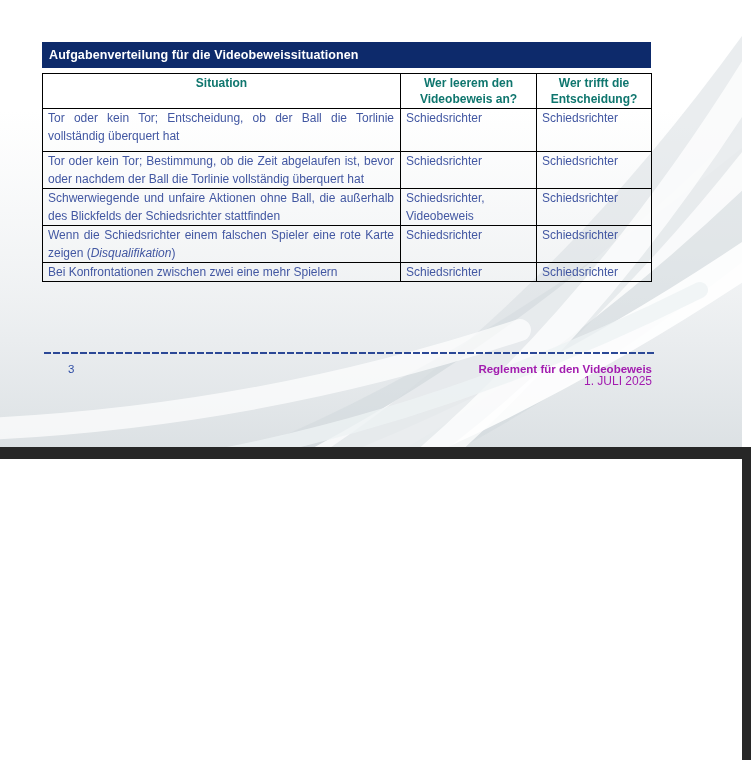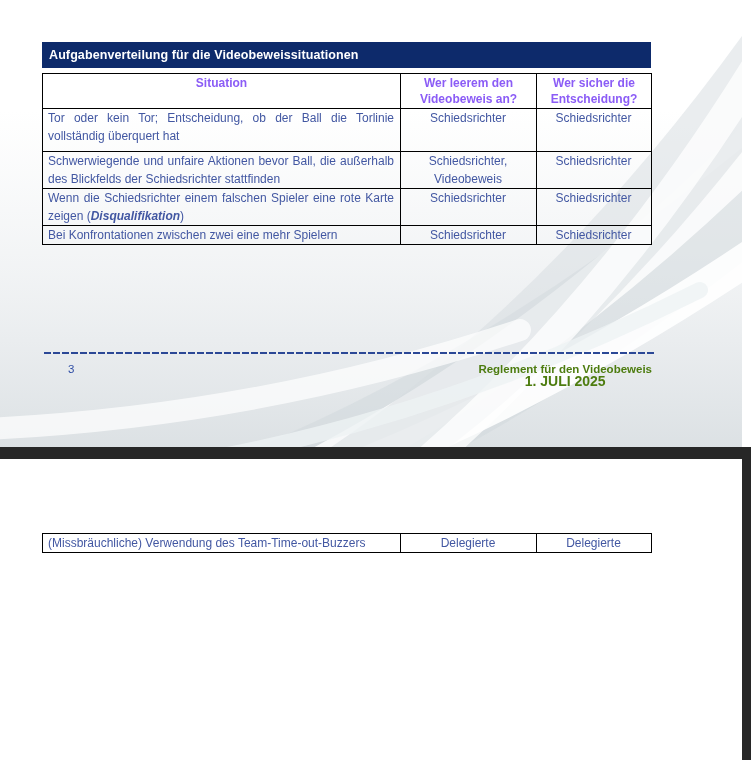"Situation" .doc-table th { color: #8b5cf6 -> #0f766e }
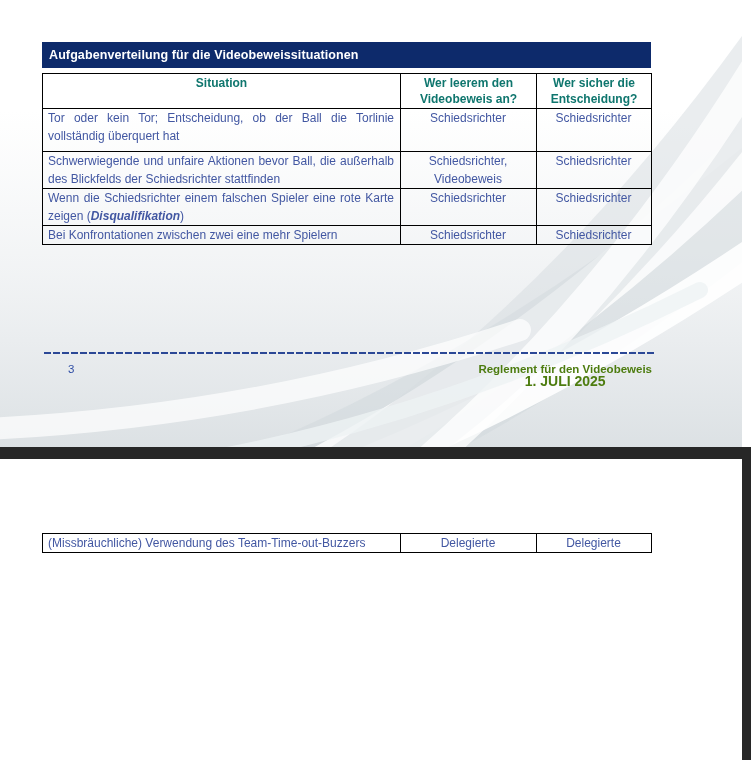"Wer sicher die Entscheidung?" th { text: sicher -> trifft }
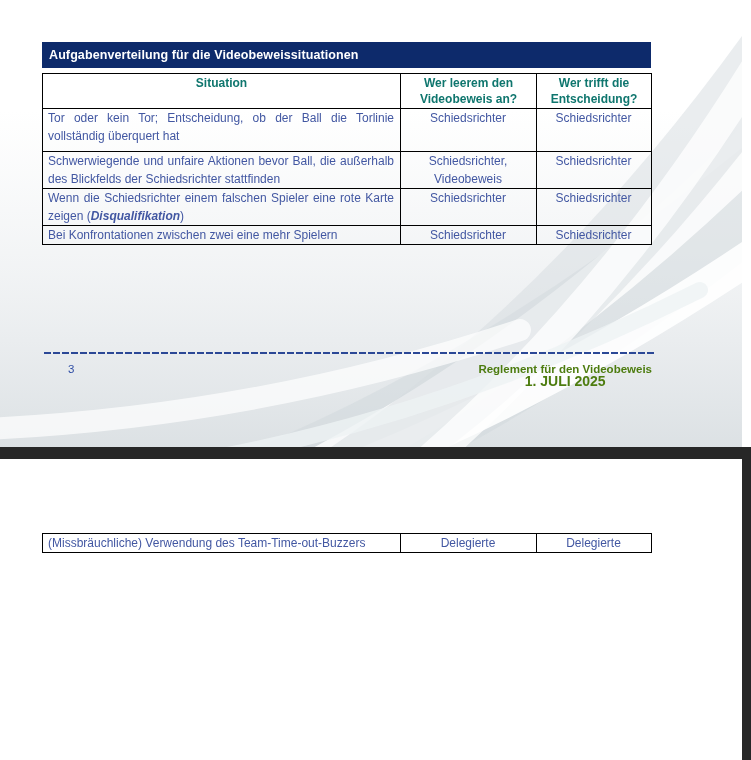"Schiedsrichter" .center { text-align: center -> none }
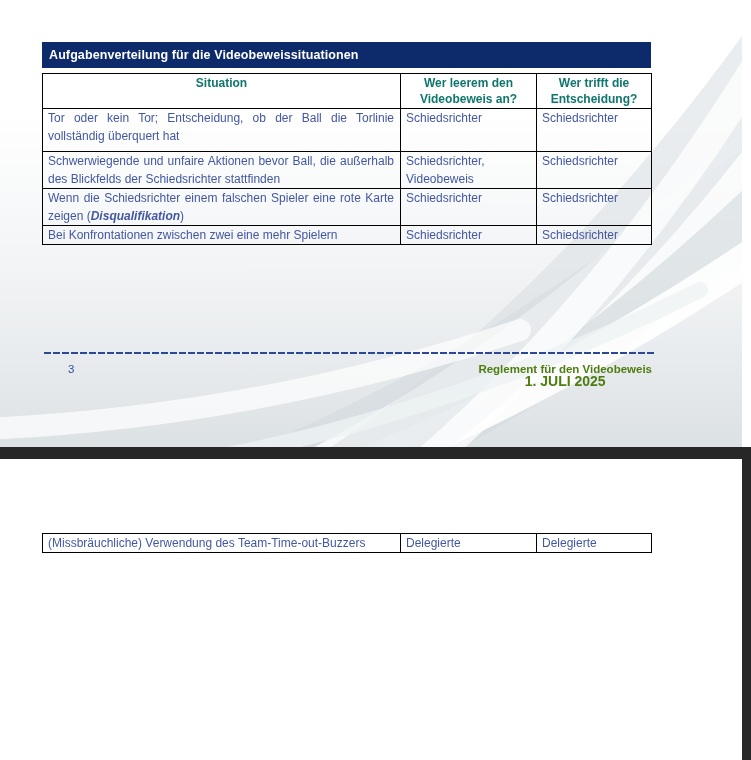"Tor oder kein Tor; Bestimmung," tr.row-1 { html: none -> <tr> <td><span>Tor oder kein Tor; Bestimmung, ob die Zeit abgelaufen ist, bevor oder nachdem der Ball die Torlinie vollständig überquert hat</span></td> <td>Schiedsrichter</td> <td>Schiedsrichter</td> </tr> }
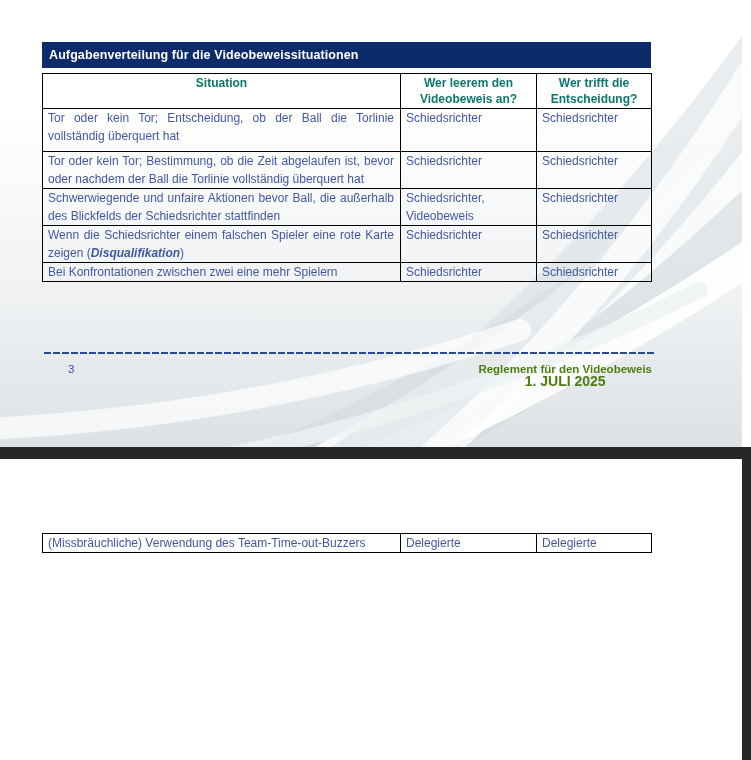"Schwerwiegende und unfaire Aktionen" span { text: bevor -> ohne }
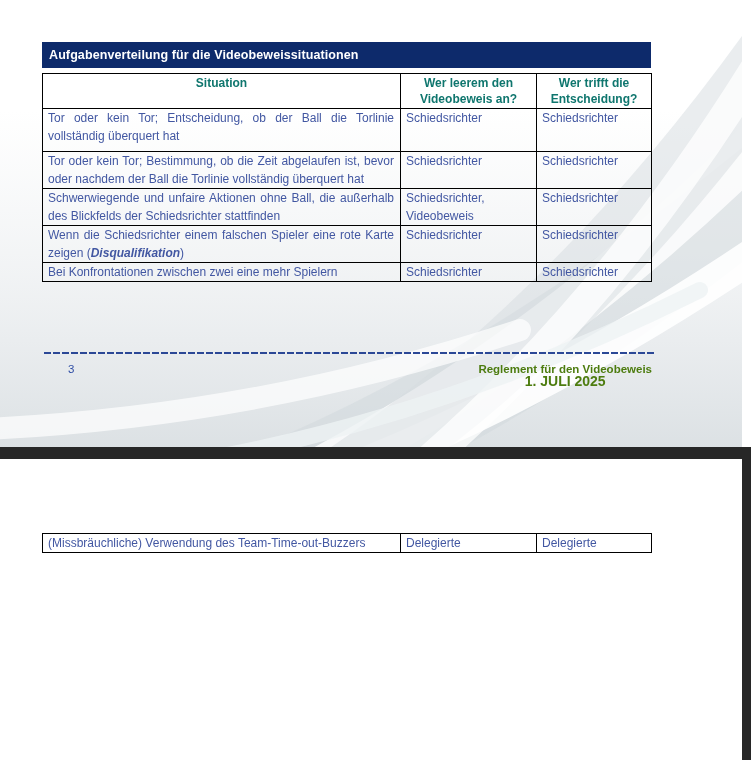"Disqualifikation" em { font-weight: bold -> none }
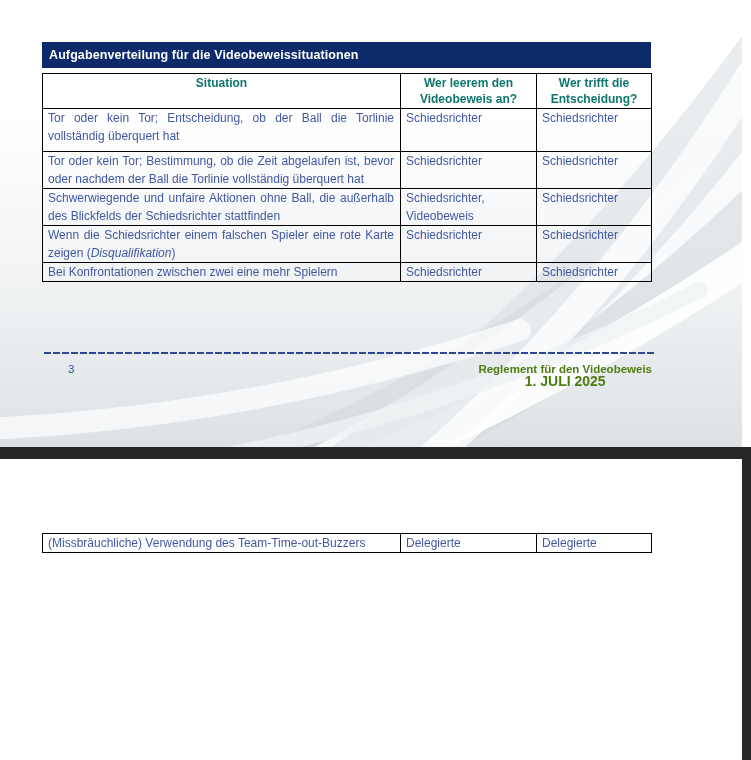"Reglement für den Videobeweis" .footer-right { color: #4d7c0f -> #a21caf; text-align: center -> right }
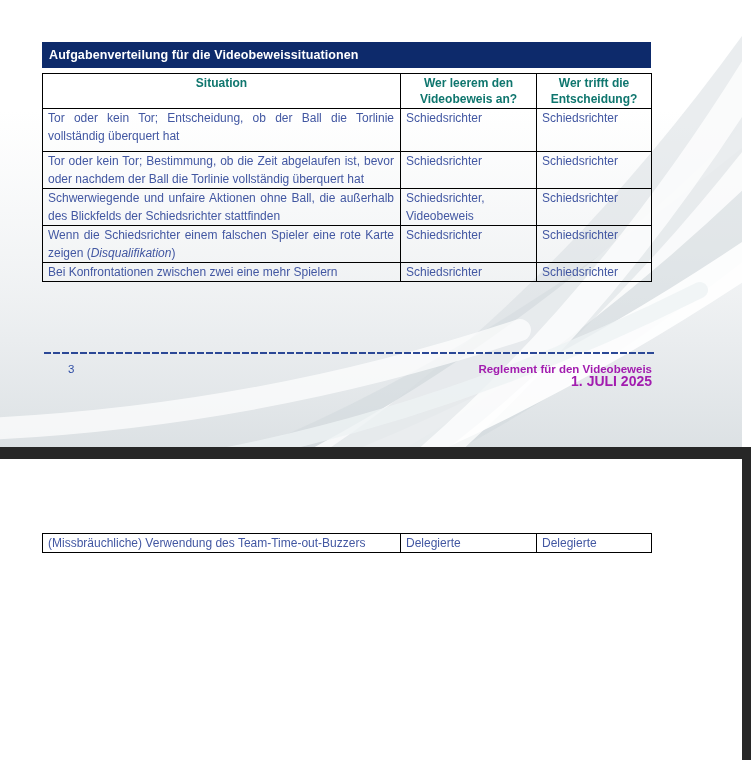"1. JULI 2025" .doc-date { font-size: 14px -> 12px; font-weight: bold -> normal }
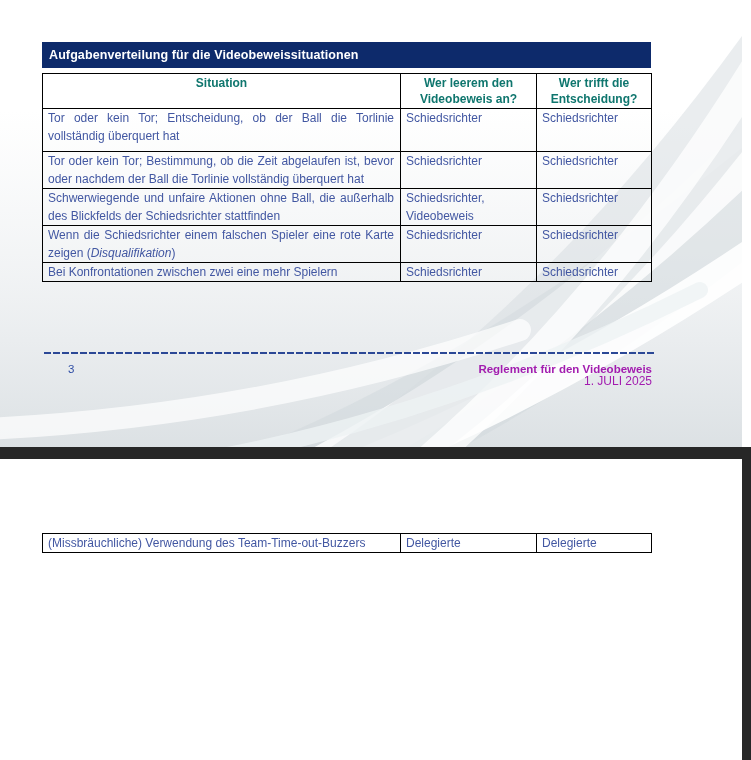"(Missbräuchliche) Verwendung des" tr.row-0 { html: <tr> <td><span>(Missbräuchliche) Verwendung des Team-Time-out-Buzzers</span></td> <td>Delegierte</td> <td>Delegierte</td> </tr> -> none }
